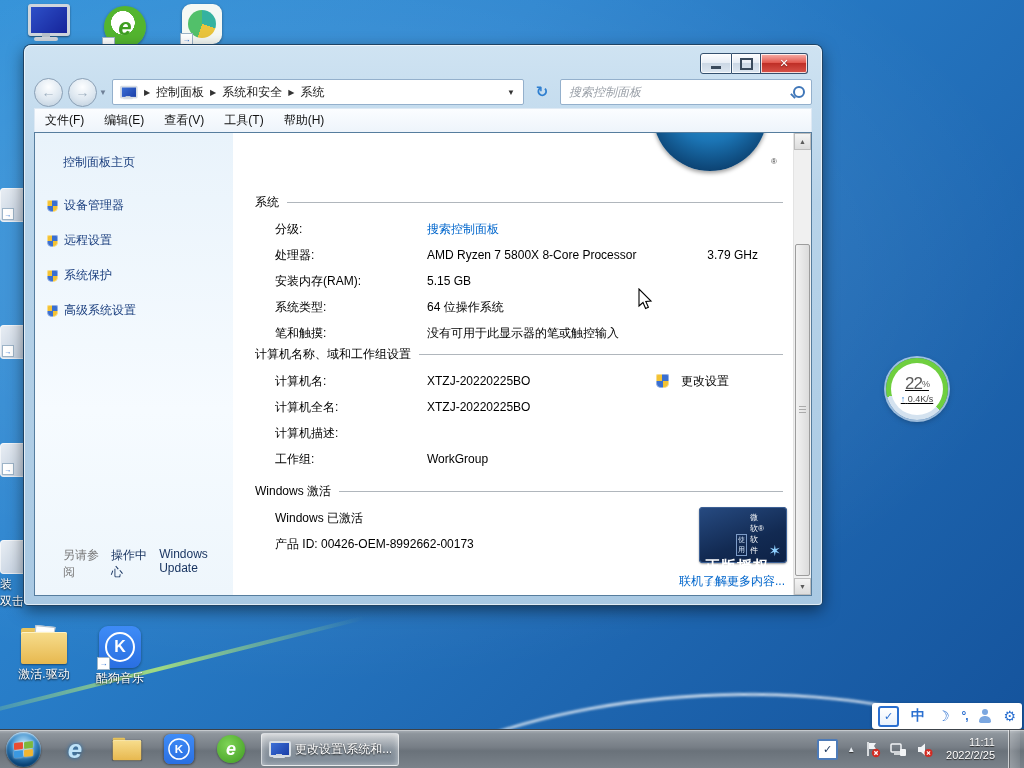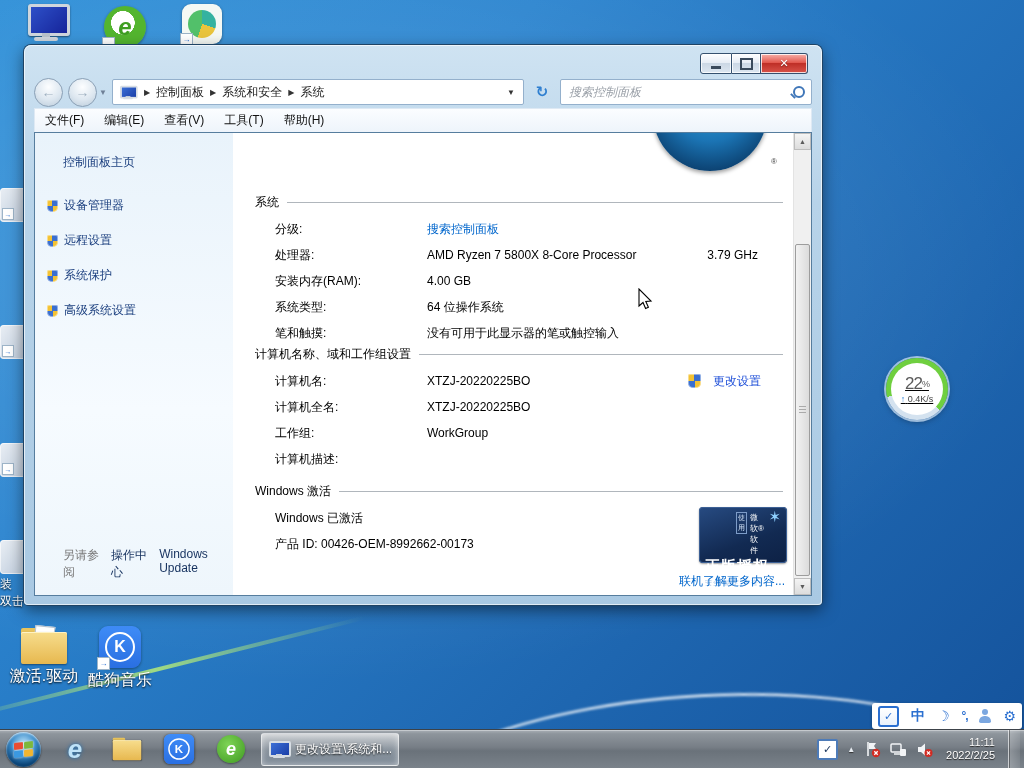"4.00 GB" span { text: 4.00 -> 5.15 }
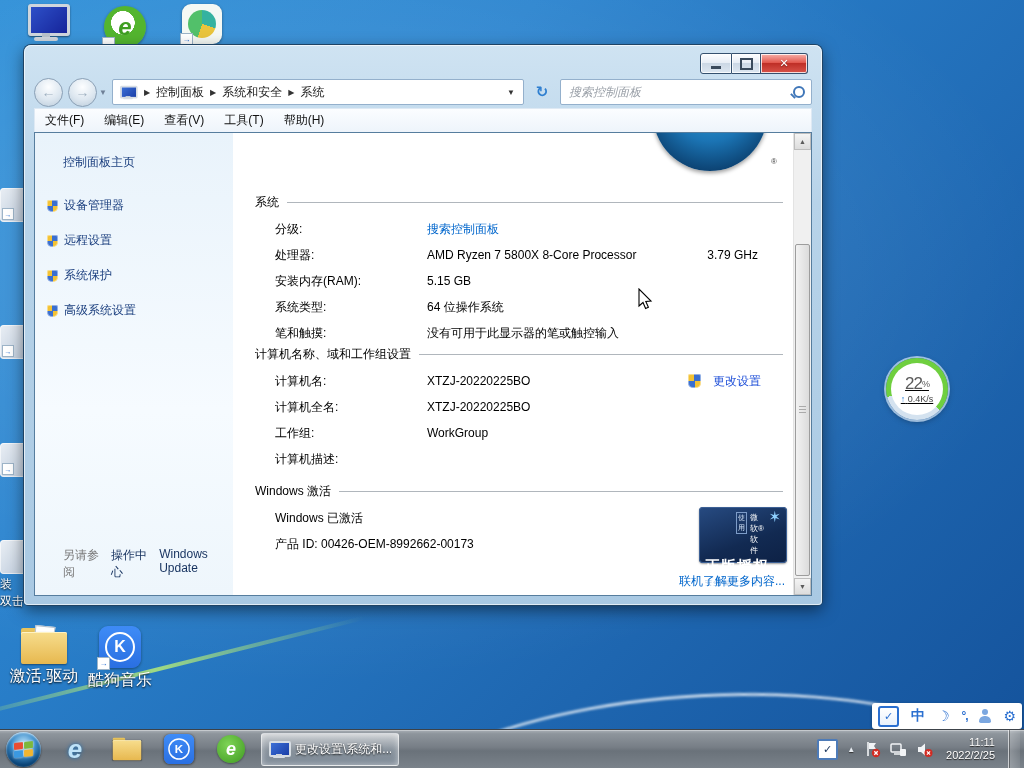"更改设置" .chg { color: #1d4ed8 -> #000000; margin-right: 32px -> 64px }
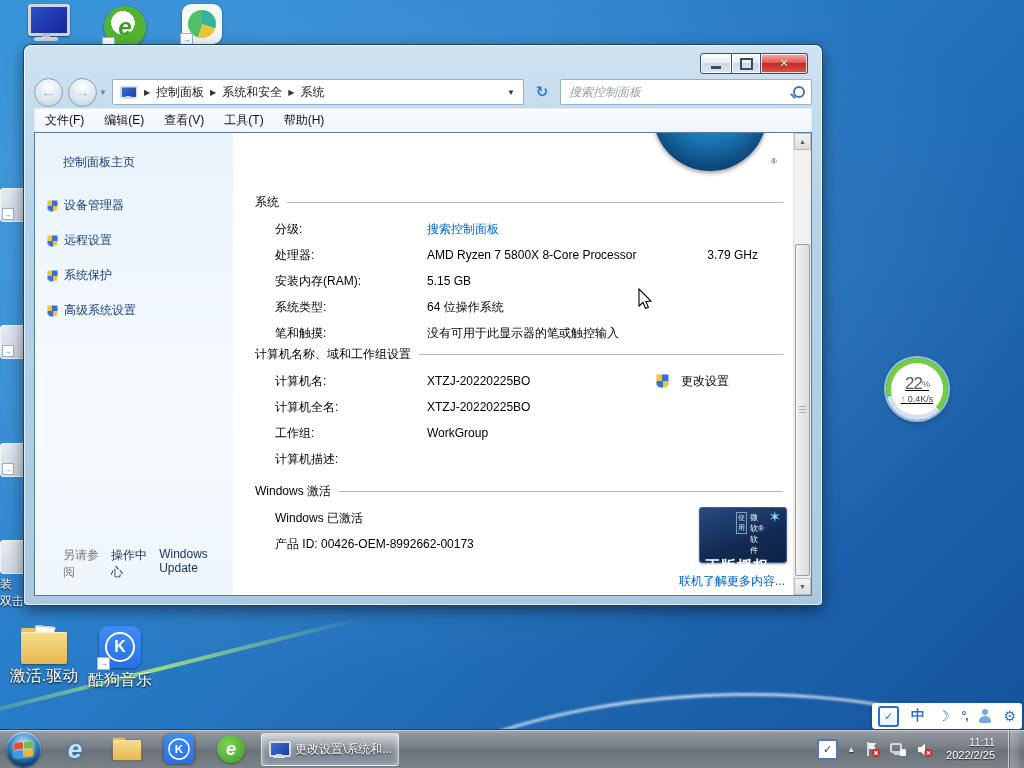"工作组:" div.rowline { order: before "计算机描述:" -> after "计算机描述:" }
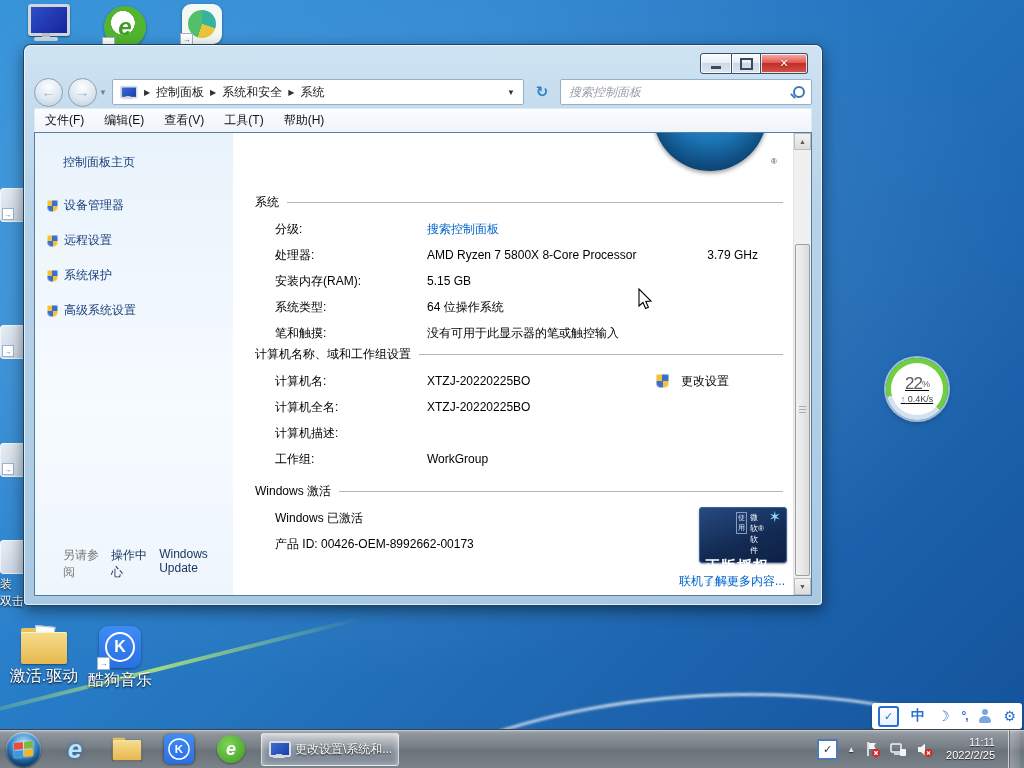"微软®软件" .badge .b1 { align-items: flex-start -> flex-end }
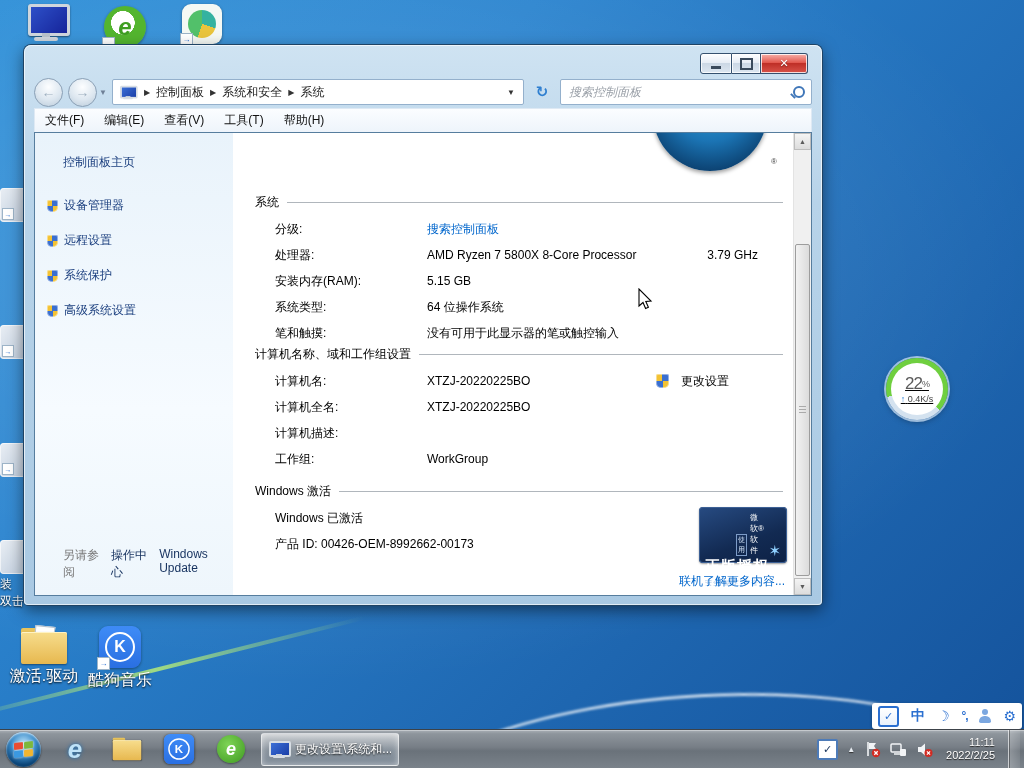"激活.驱动" .dicon .lbl { font-size: 16px -> 12px }
